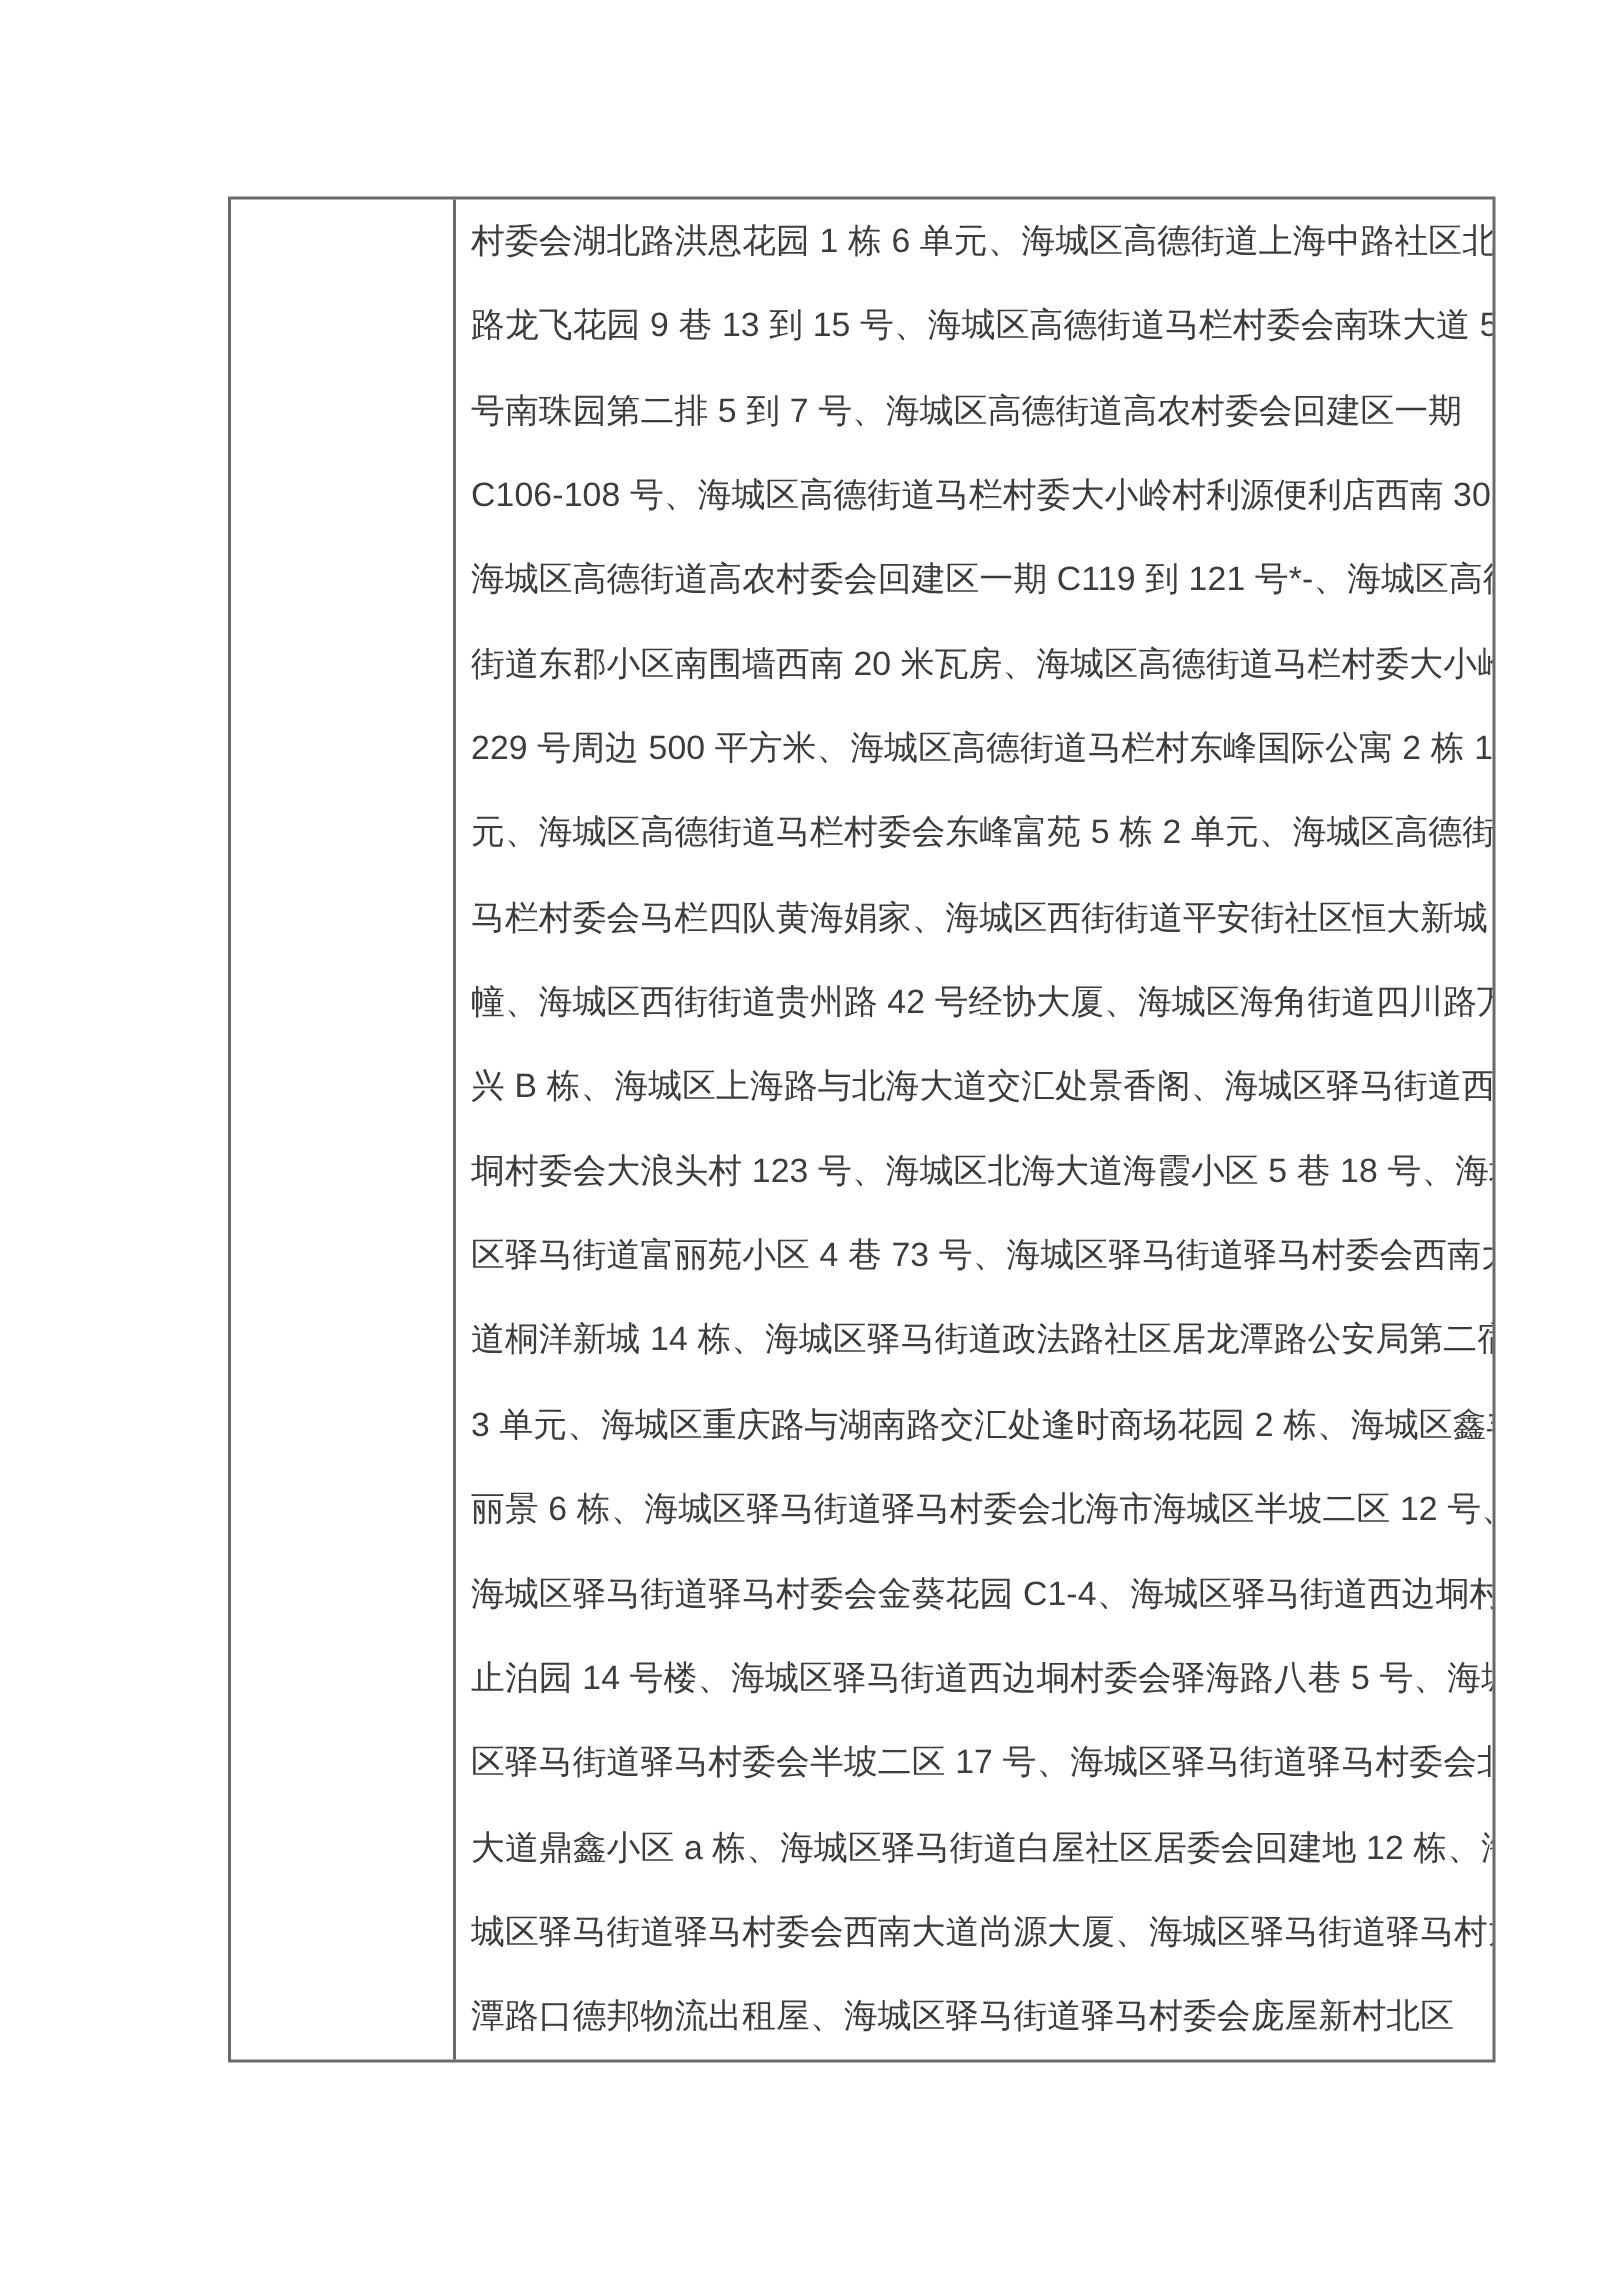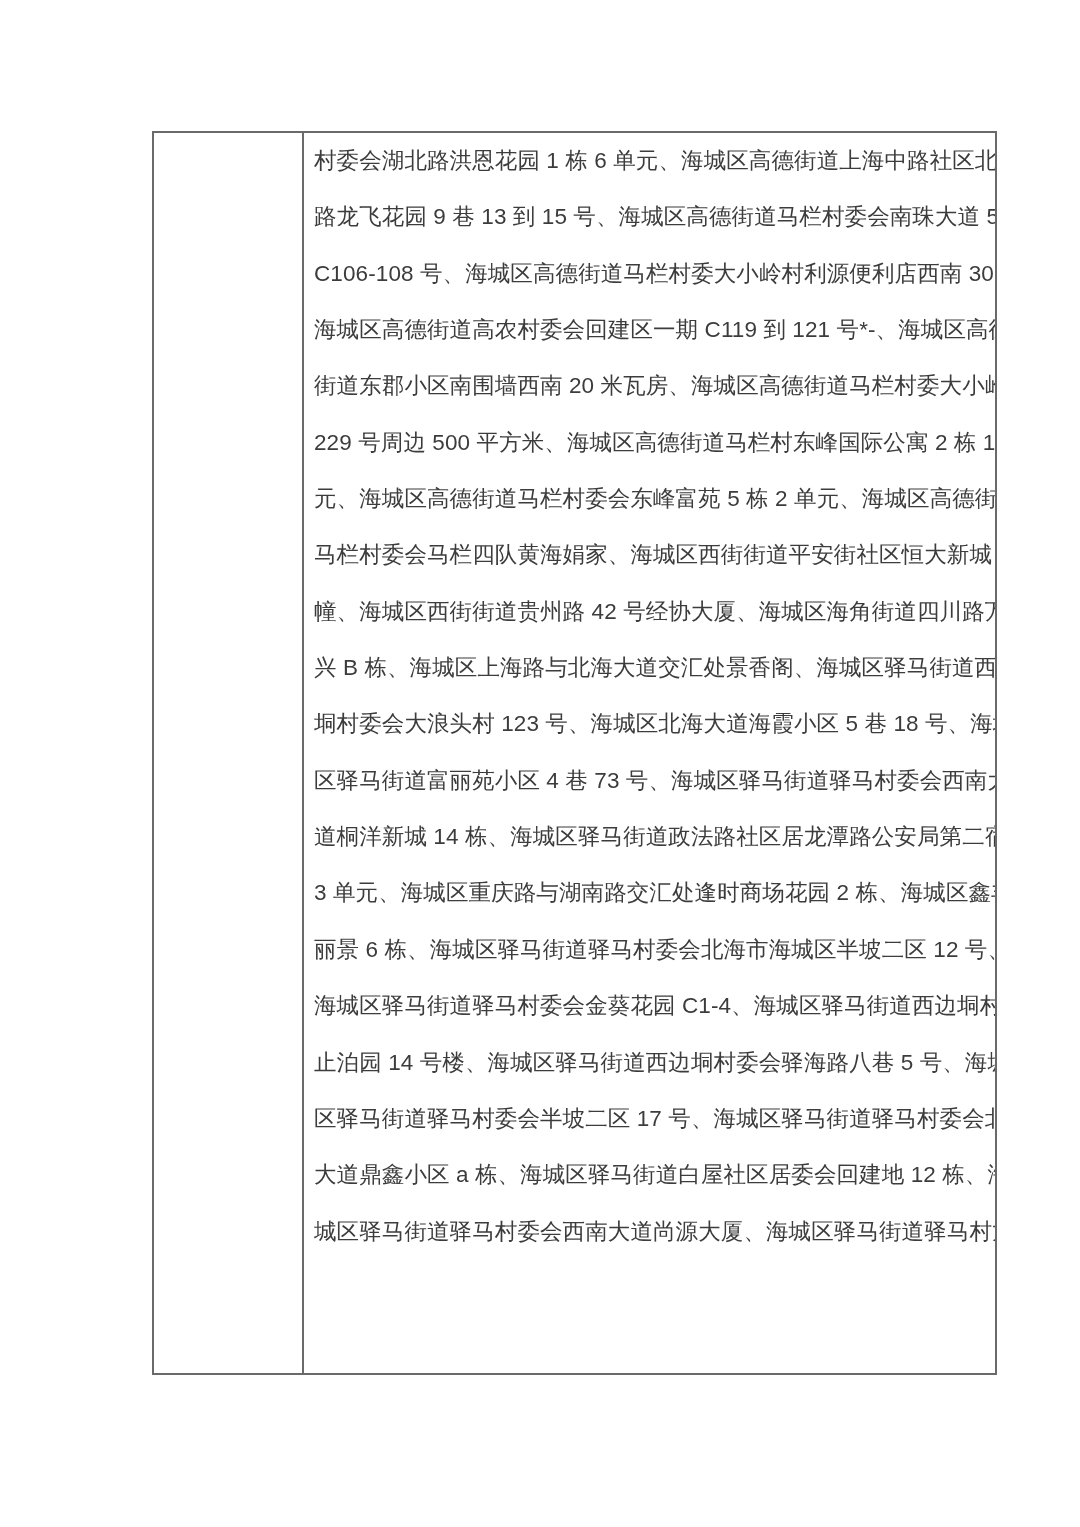"号南珠园第二排 5 到 7 号、海城区高德街道高农村委会回建区一期" div.addr-line { html: none -> <div>号南珠园第二排 5 到 7 号、海城区高德街道高农村委会回建区一期</div> }
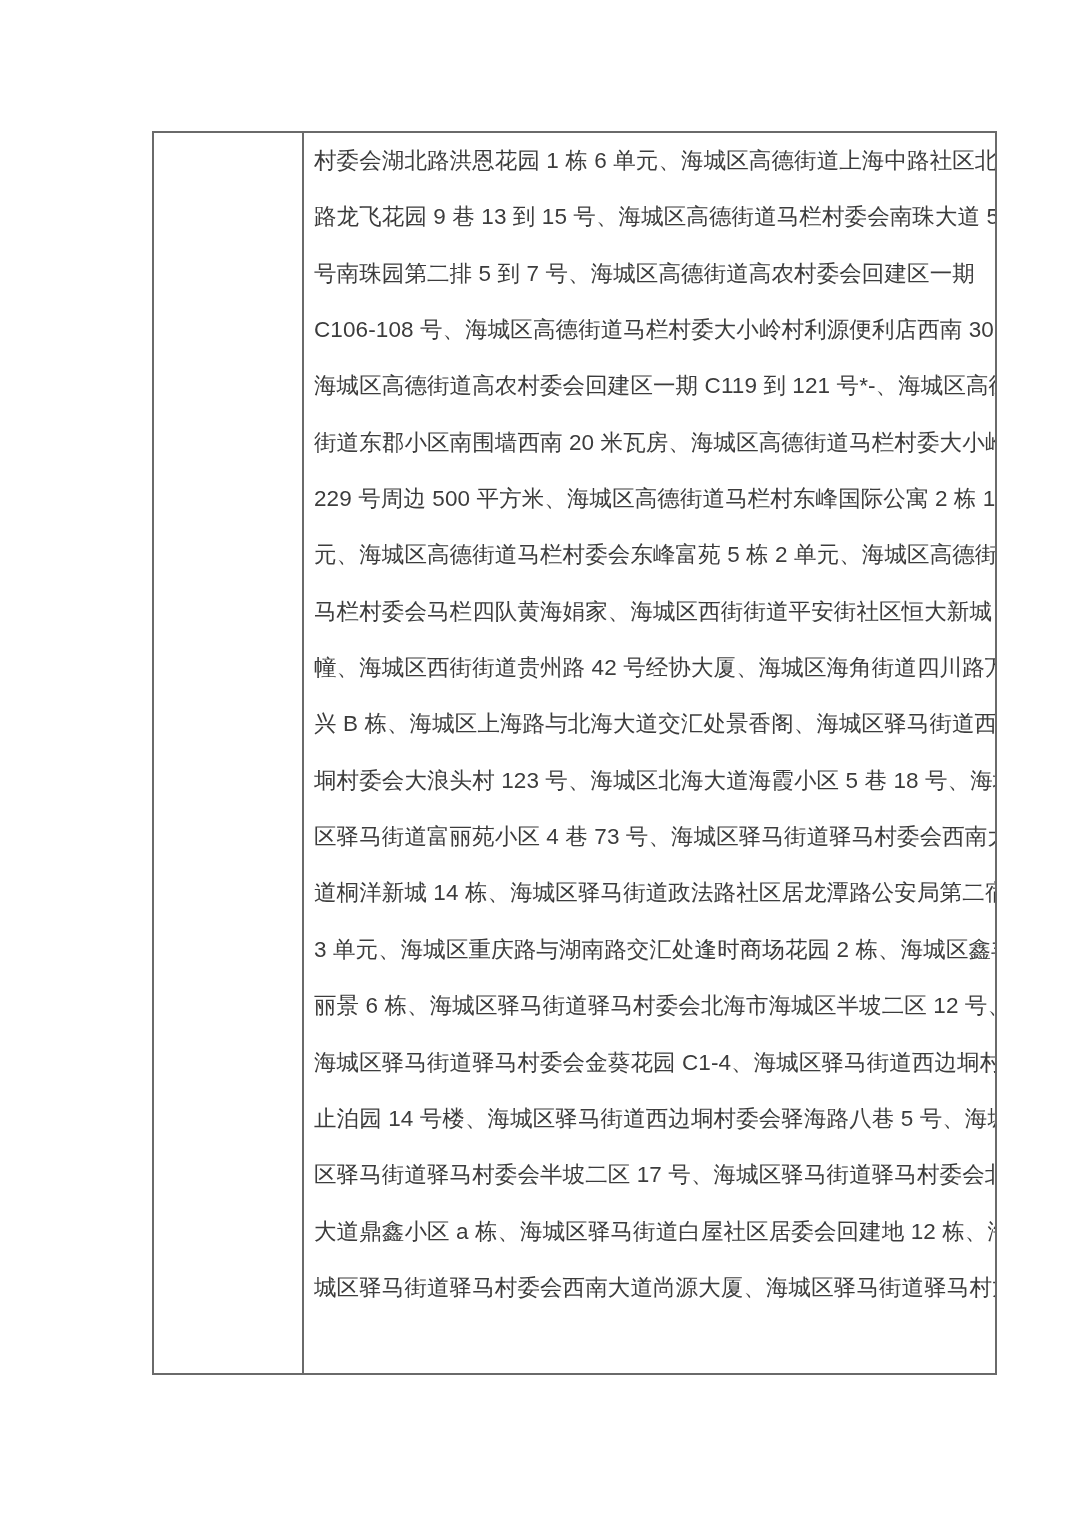"潭路口德邦物流出租屋、海城区驿马街道驿马村委会庞屋新村北区" div.addr-line { html: none -> <div>潭路口德邦物流出租屋、海城区驿马街道驿马村委会庞屋新村北区</div> }
